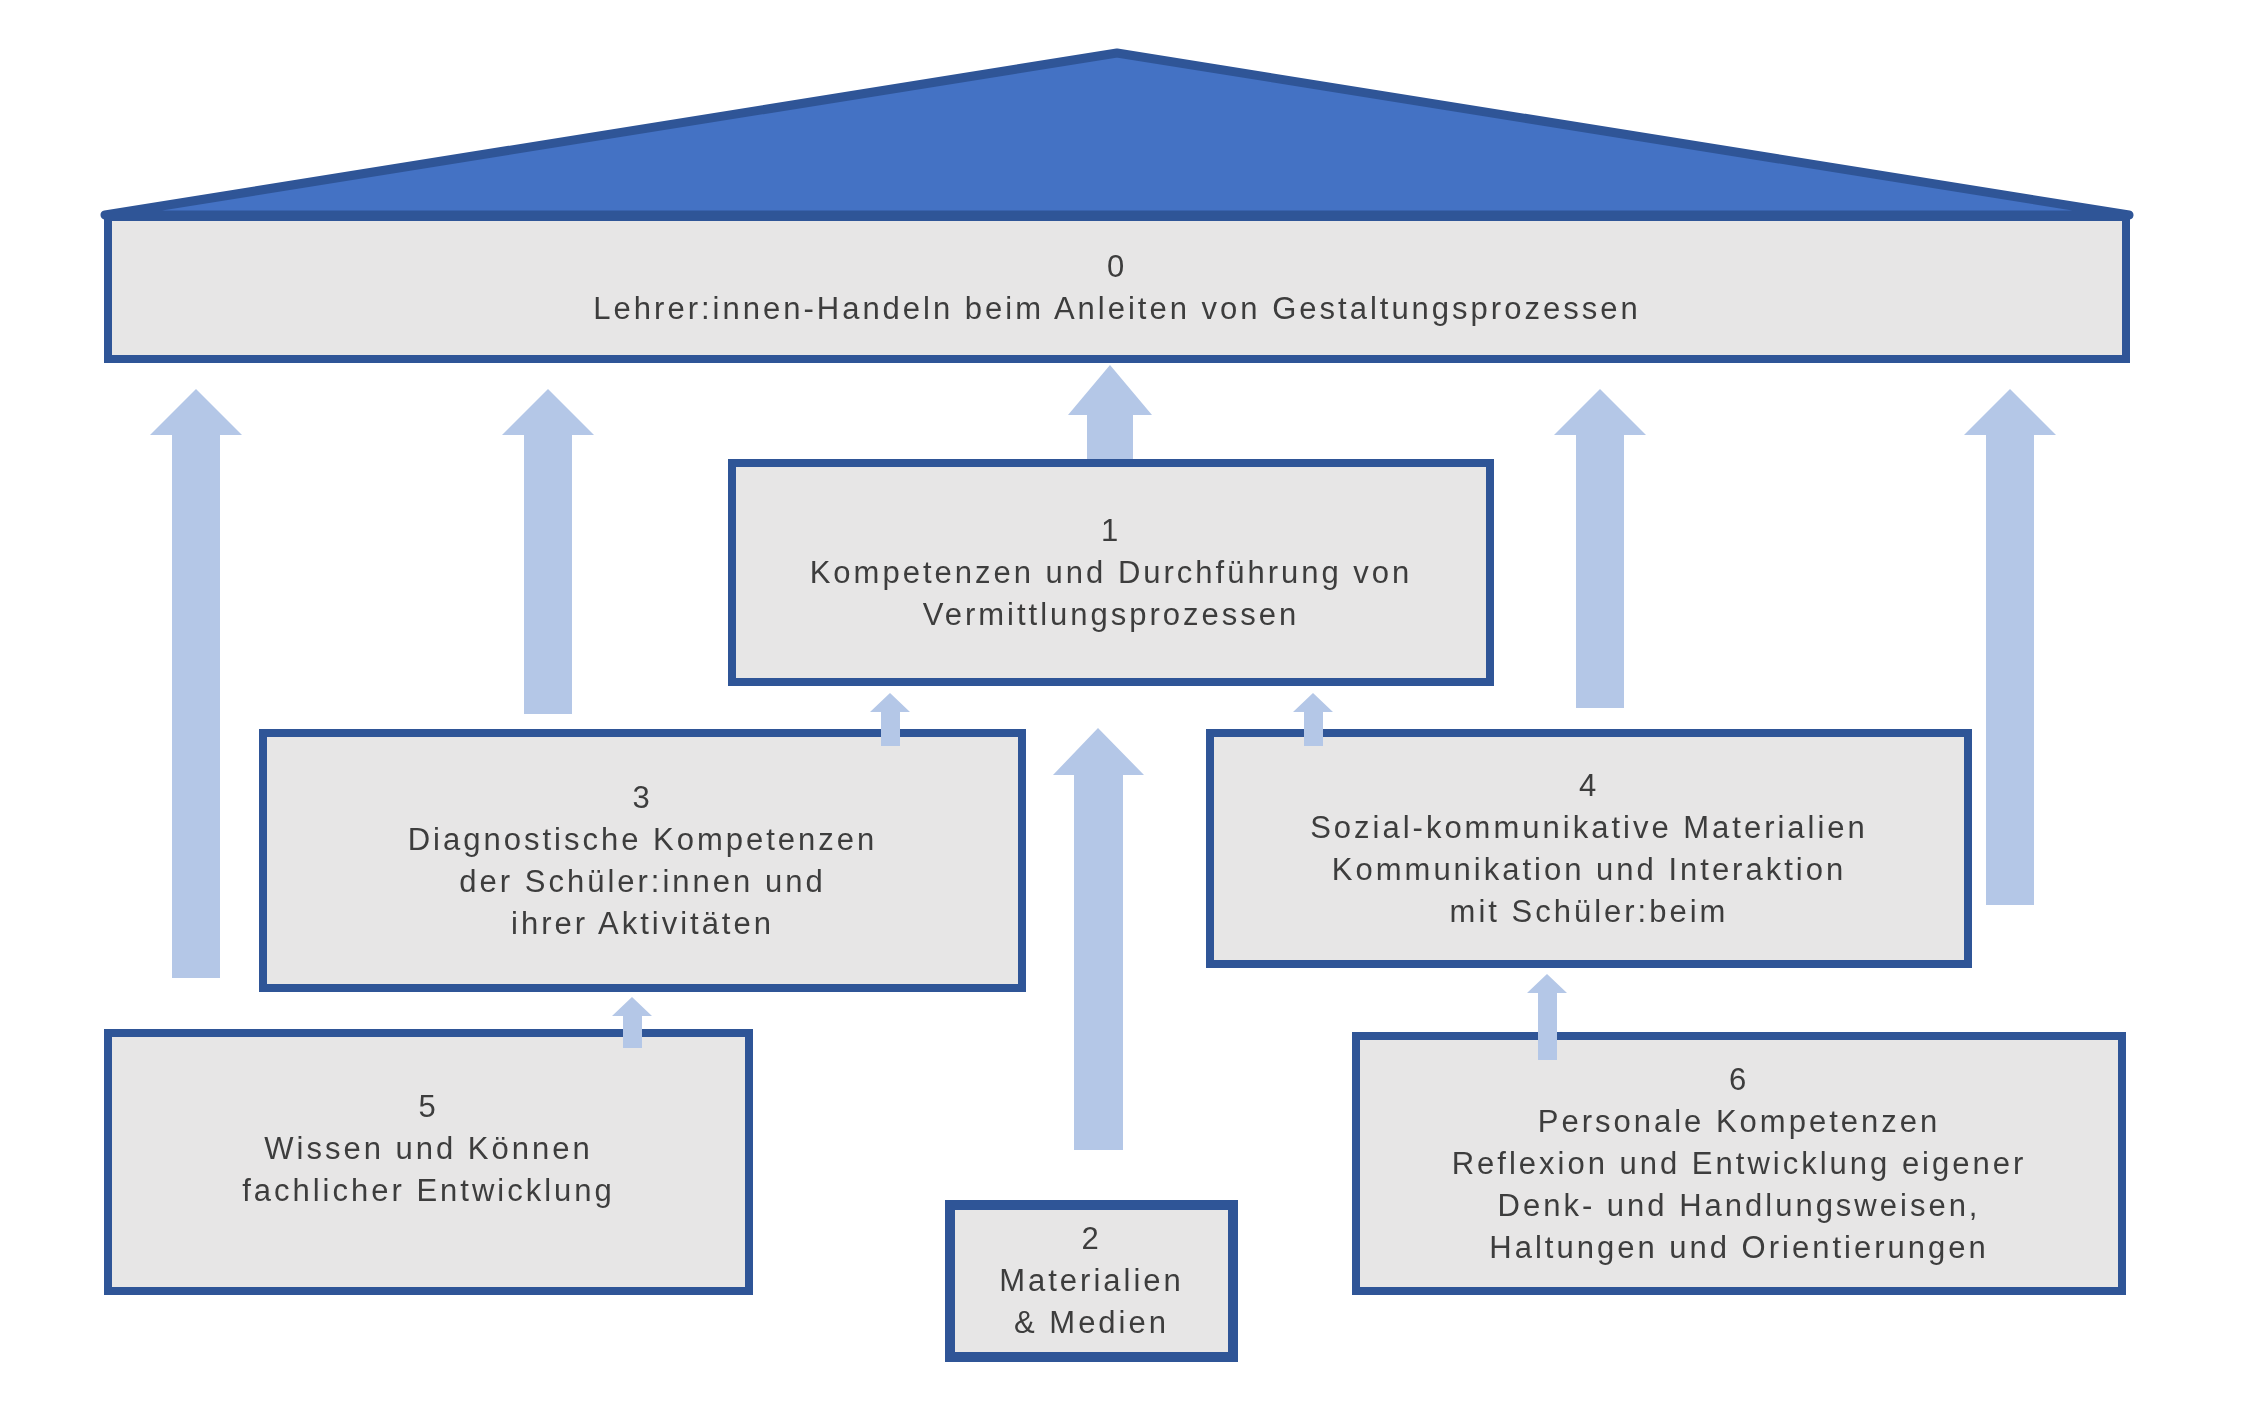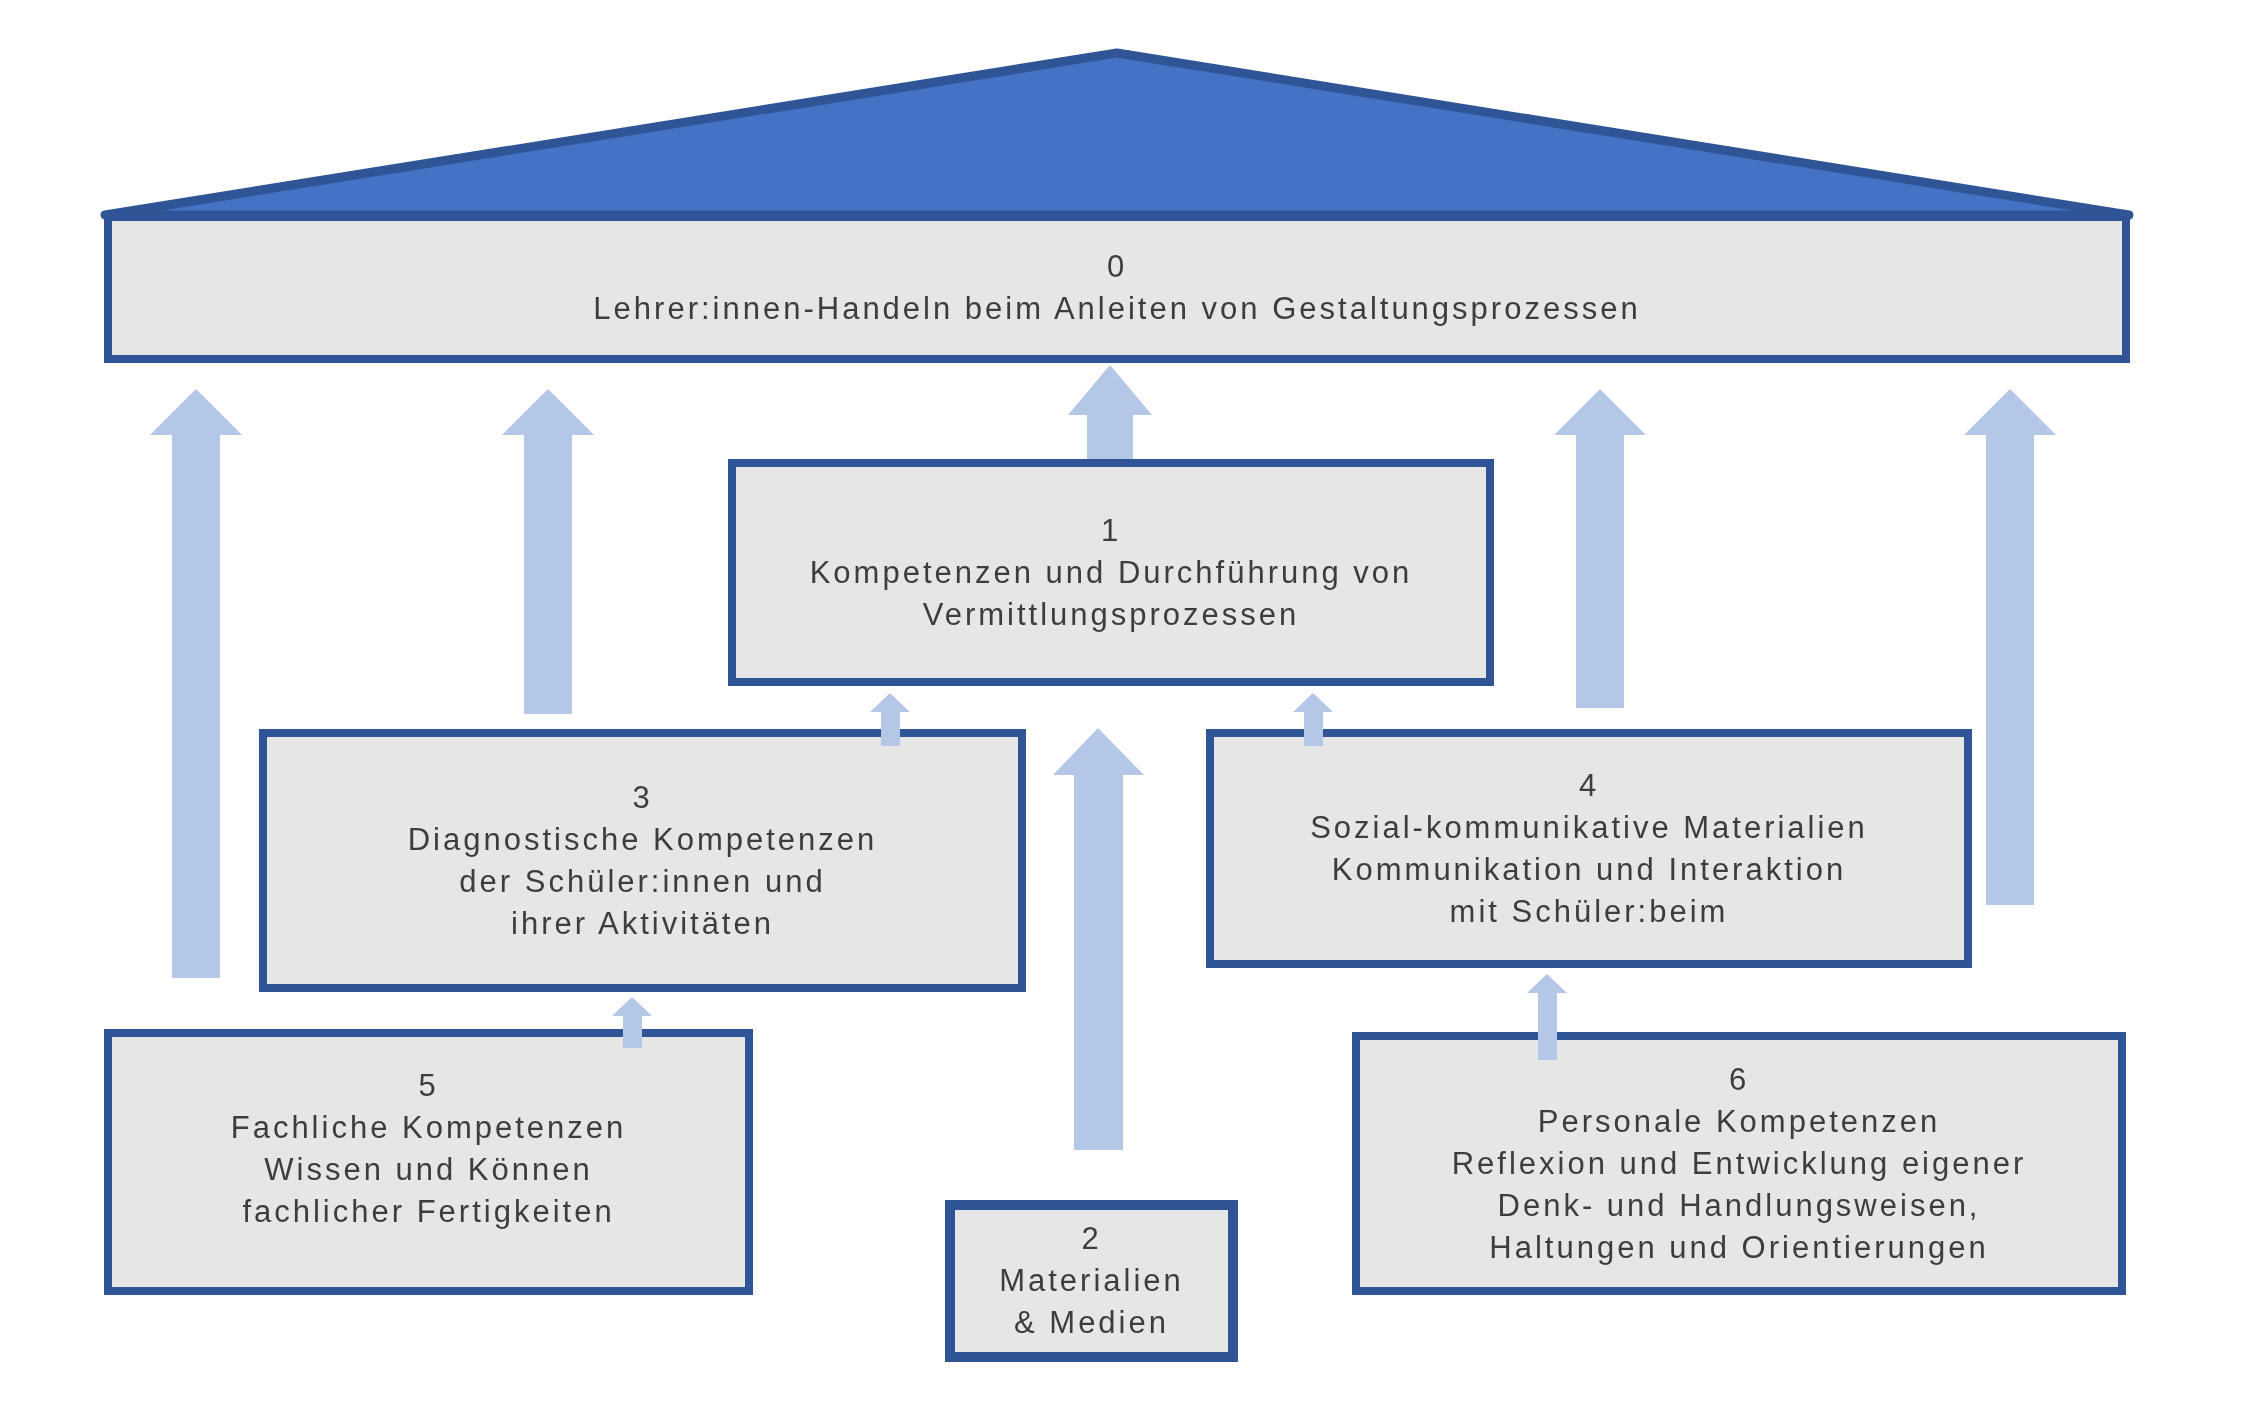"Fachliche Kompetenzen" div.line { html: <div>Fachliche Kompetenzen</div> -> none }
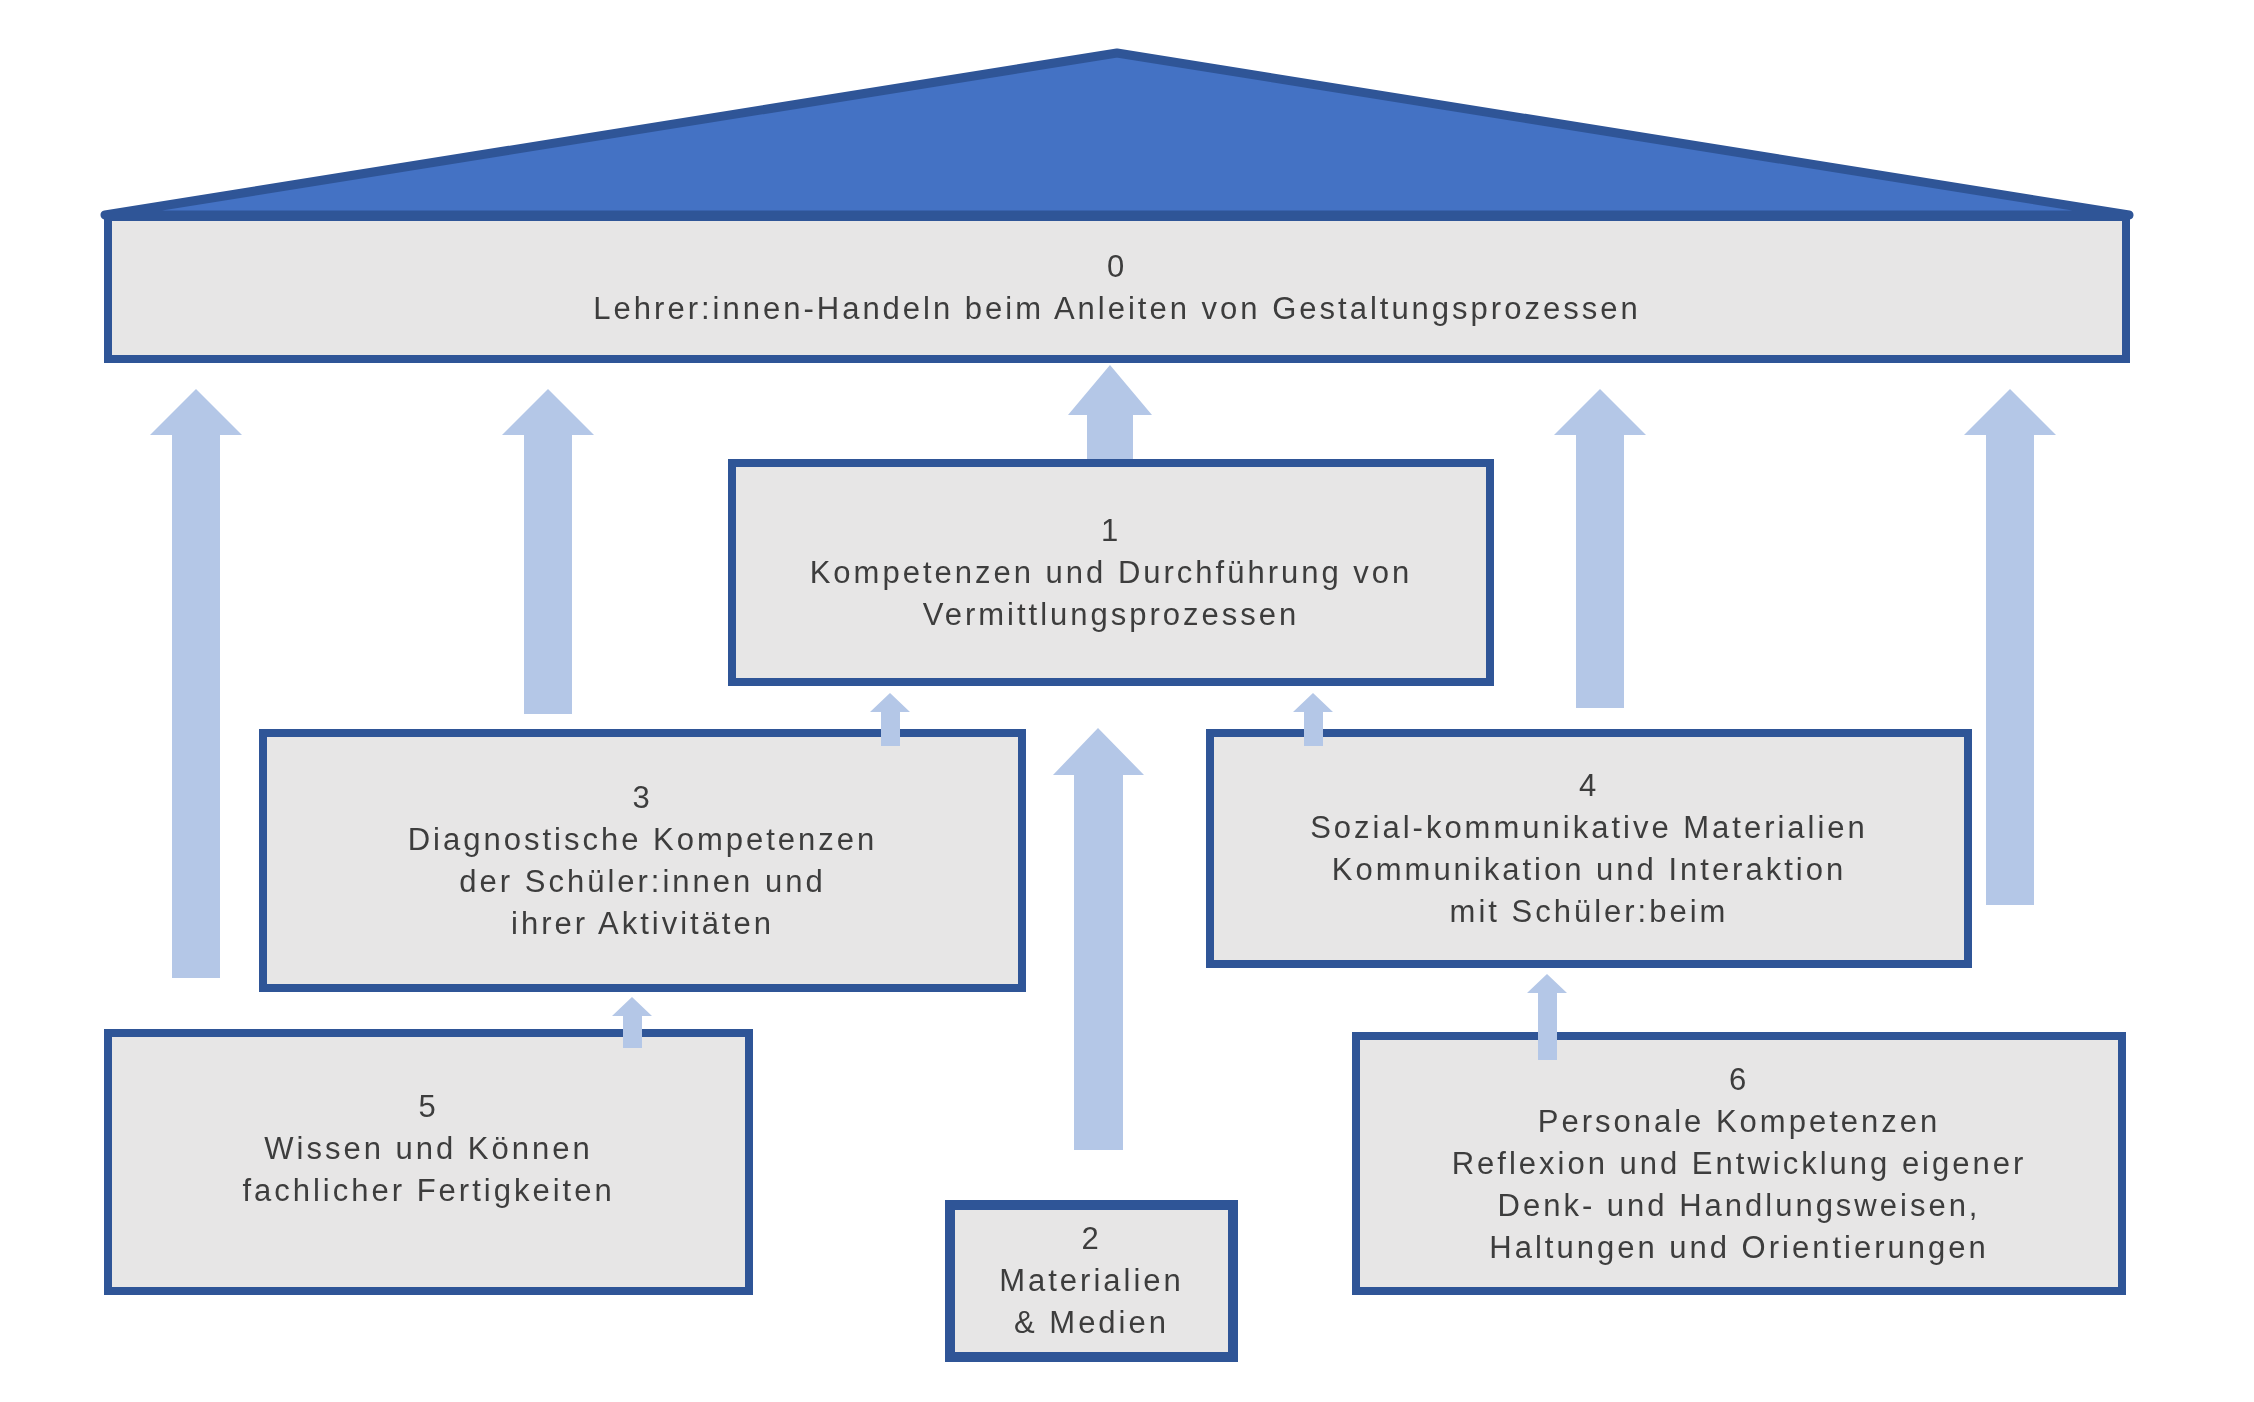"fachlicher Fertigkeiten" div.line { text: Fertigkeiten -> Entwicklung }
